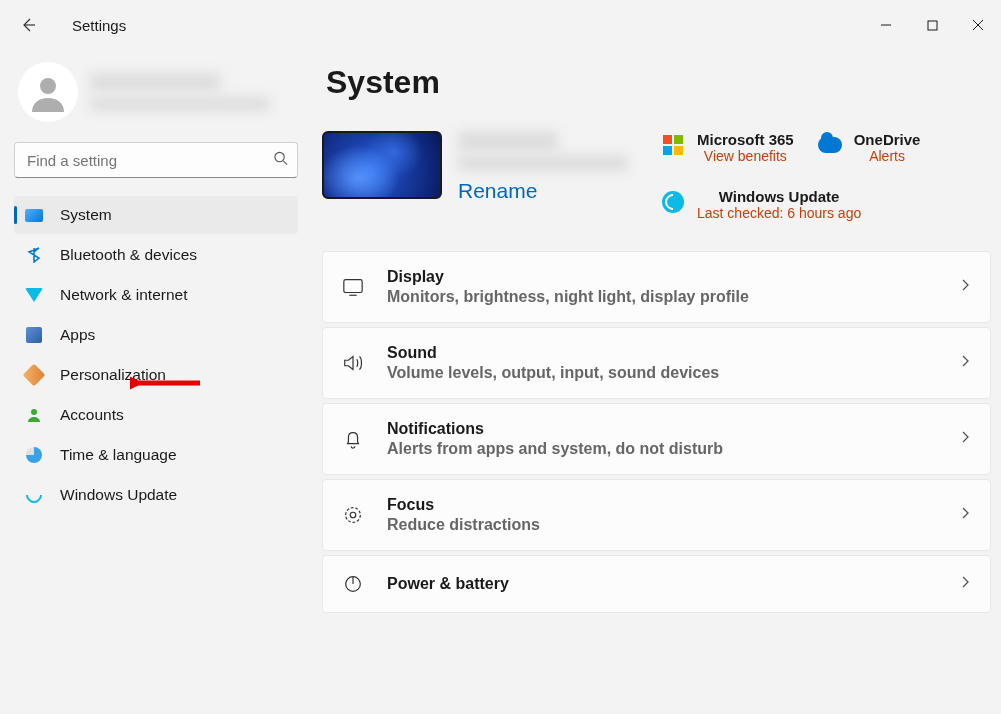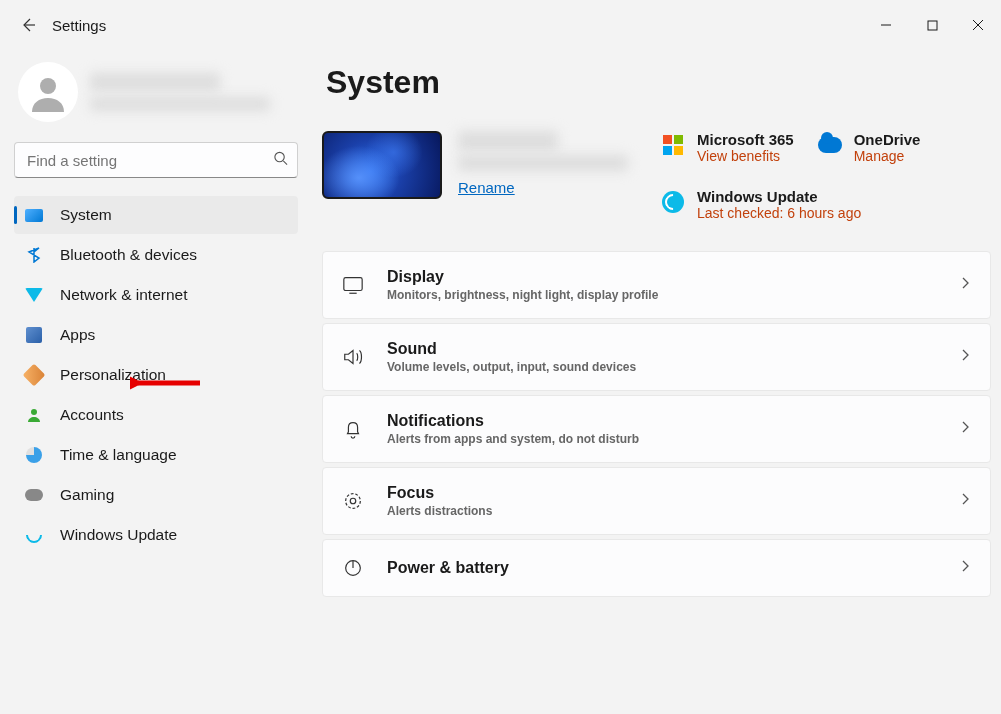"Settings" .titlebar { gap: none -> 20px }
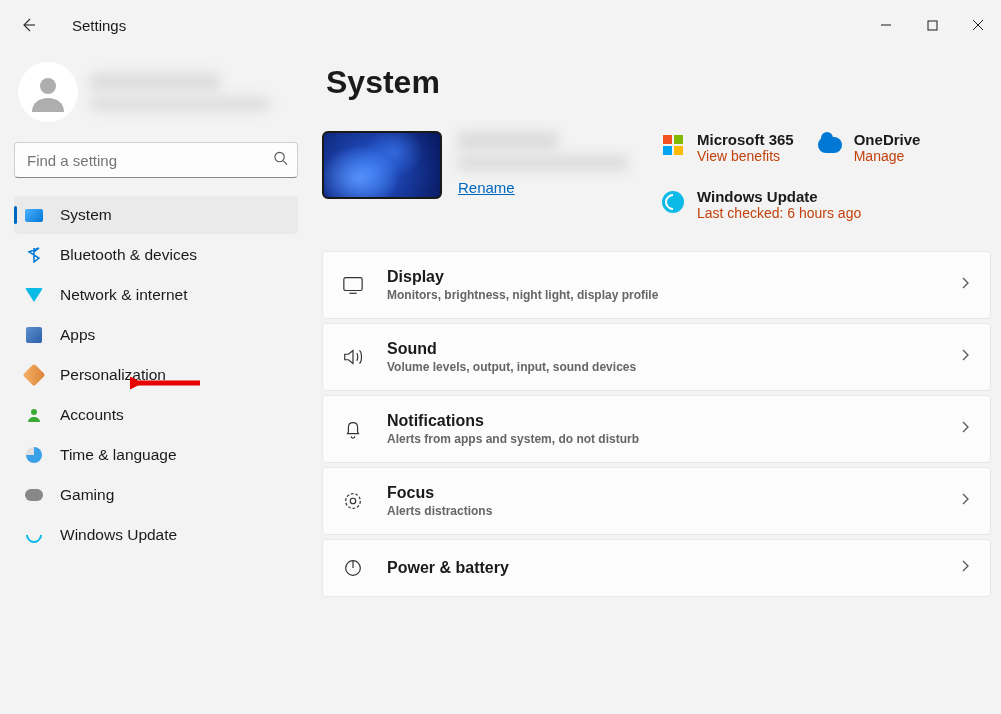"Microsoft 365" .quick-grid { text-align: none -> center }
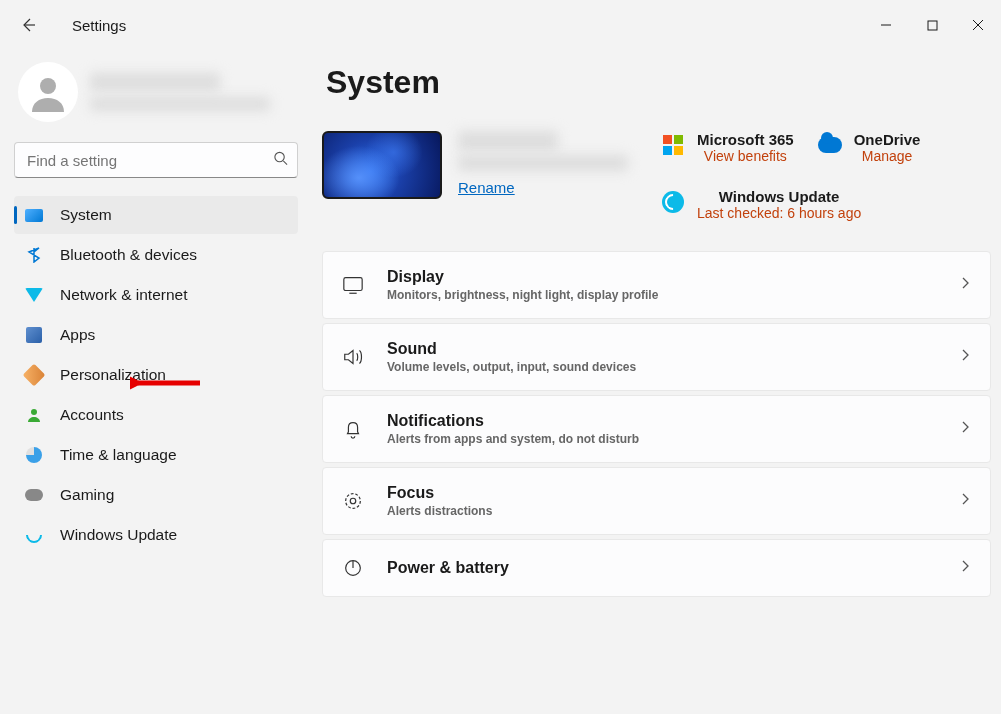"Manage" div.q-sub { text: Manage -> Alerts }
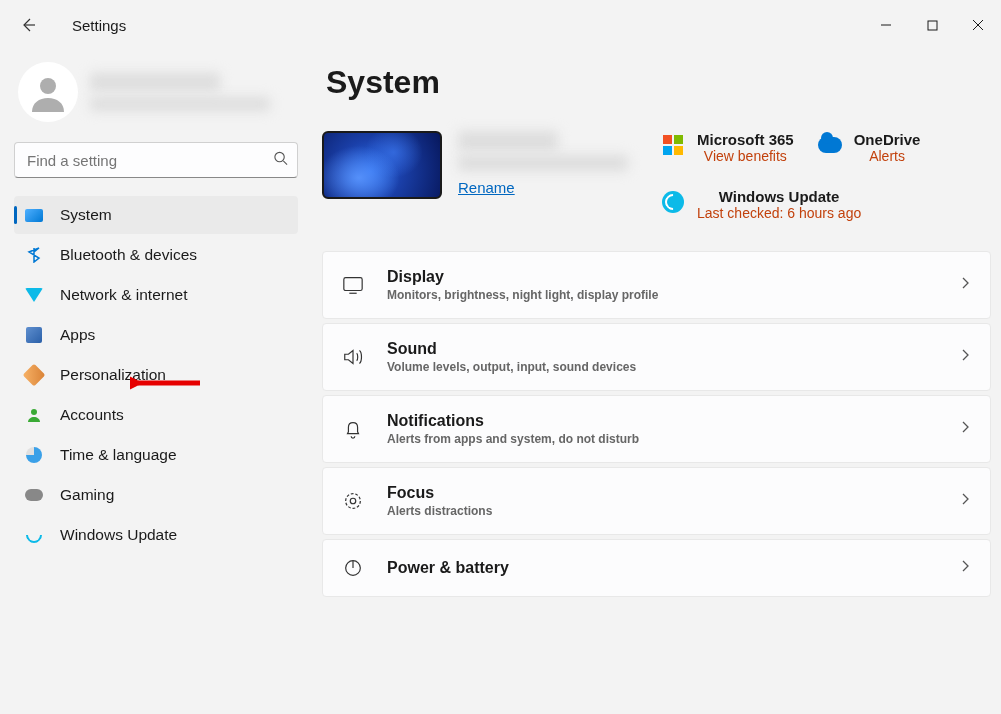"Rename" .rename-link { font-size: 15px -> 21px; text-decoration: underline -> none }
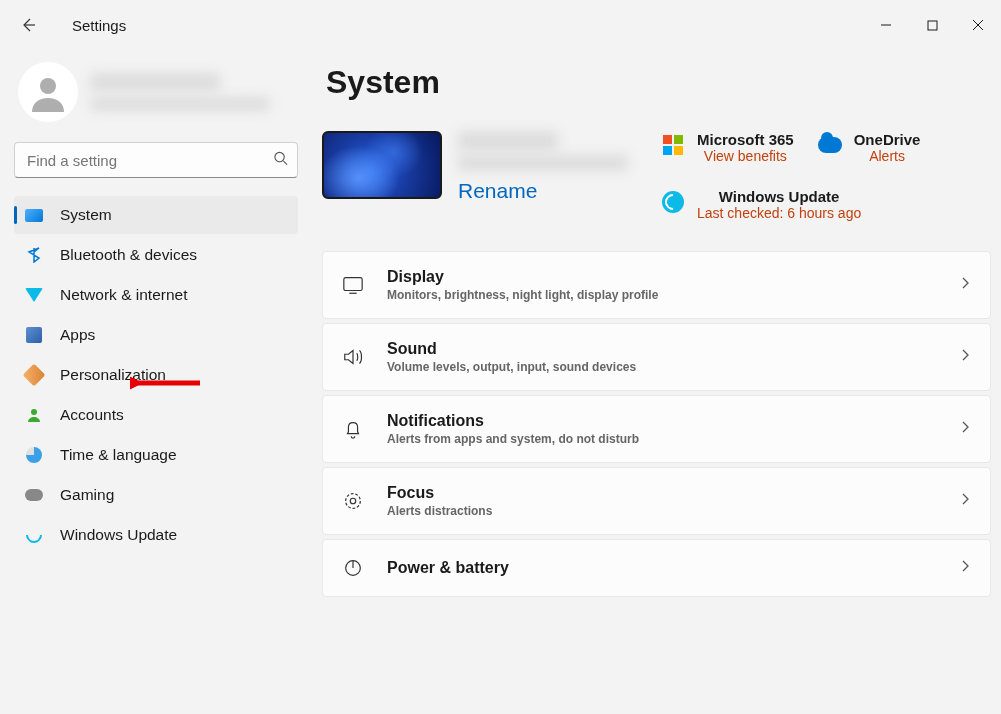"Monitors, brightness, night light," .card-sub { font-size: 12px -> 16px }
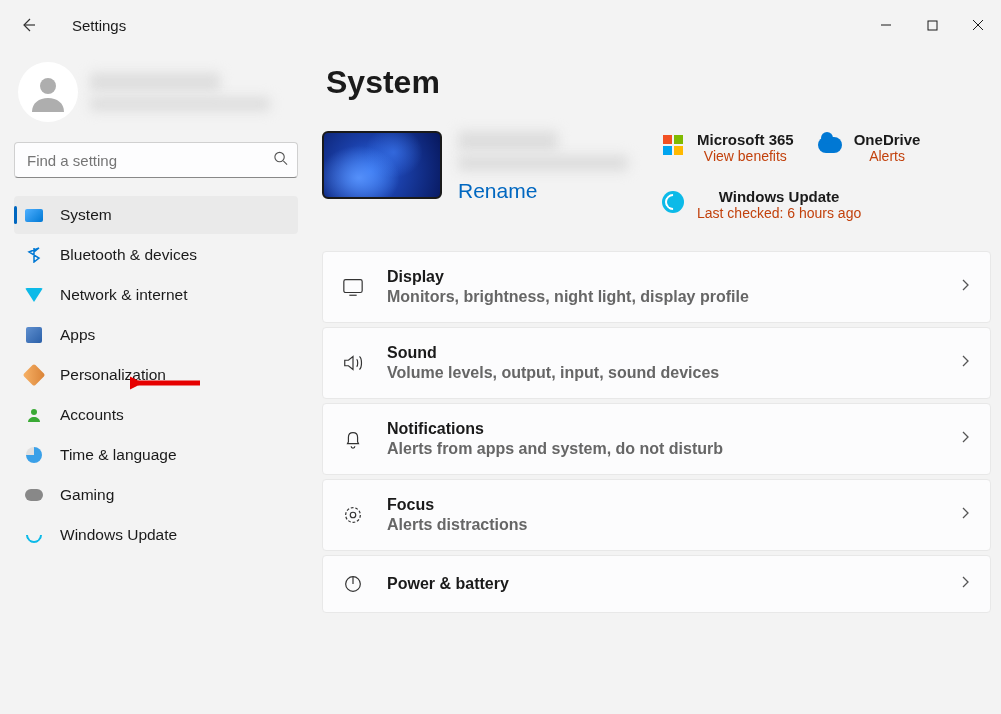"Gaming" li.nav-item { html: <li> <span> <span></span> </span> <span>Gaming</span> </li> -> none }
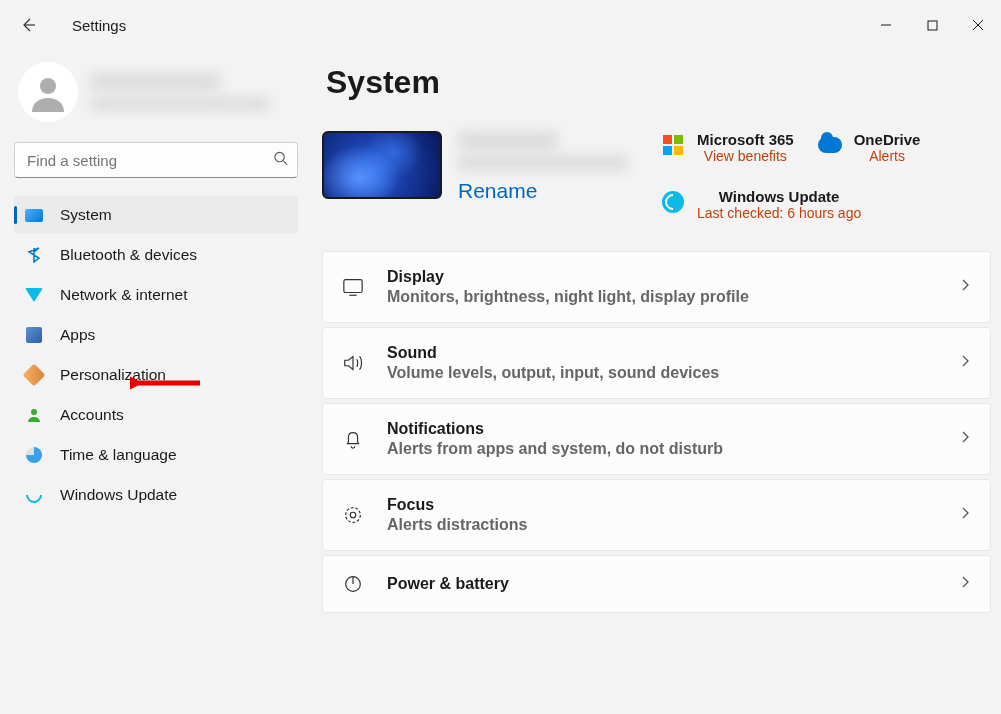"Alerts distractions" div.card-sub { text: Alerts -> Reduce }
